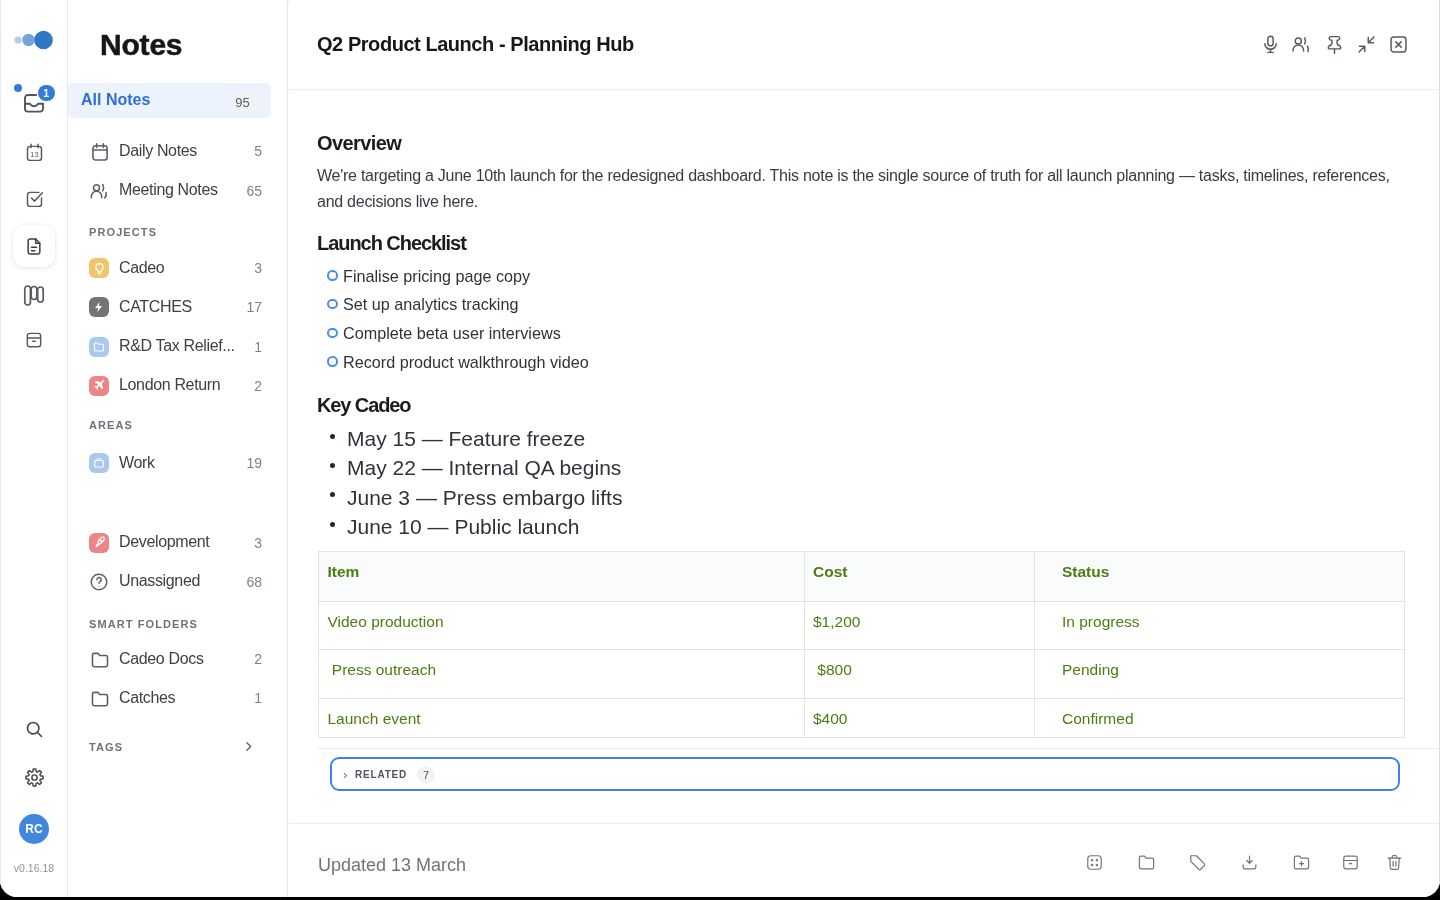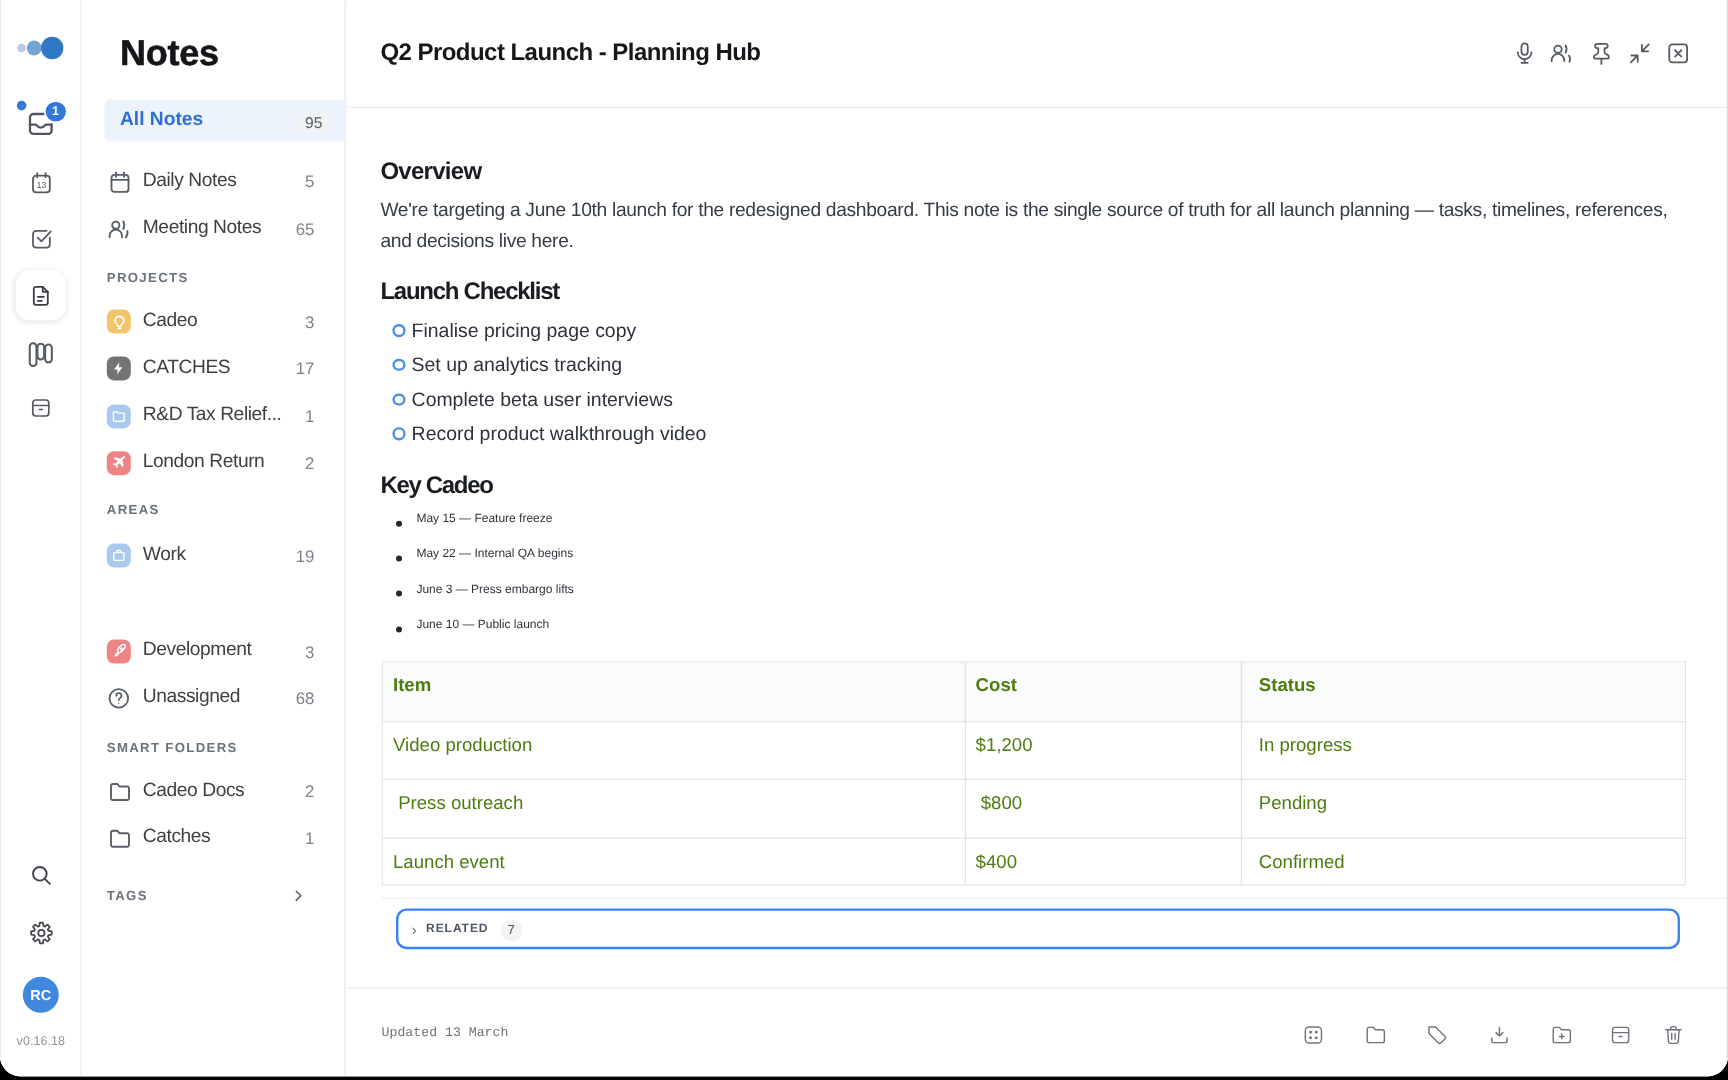"All Notes" .allnotes { left: 19px -> 0 }
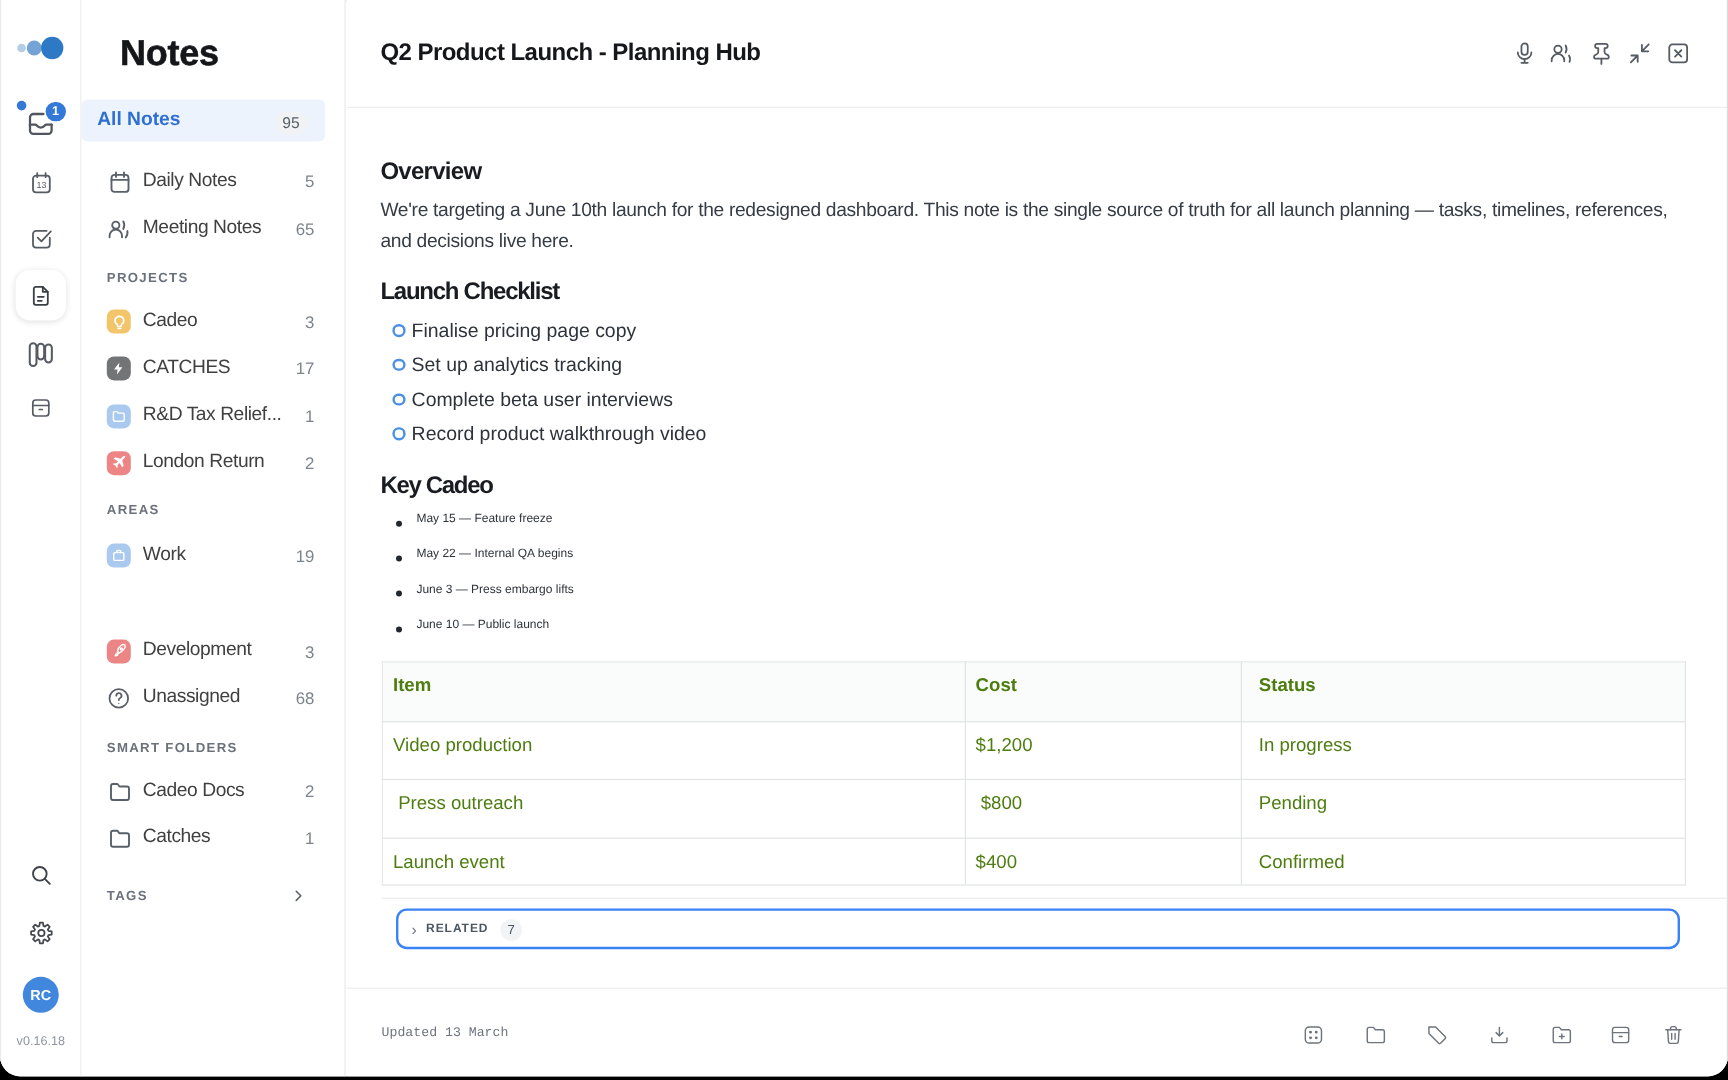"May 15 — Feature freeze" .bitem { font-size: 10px -> 21px }
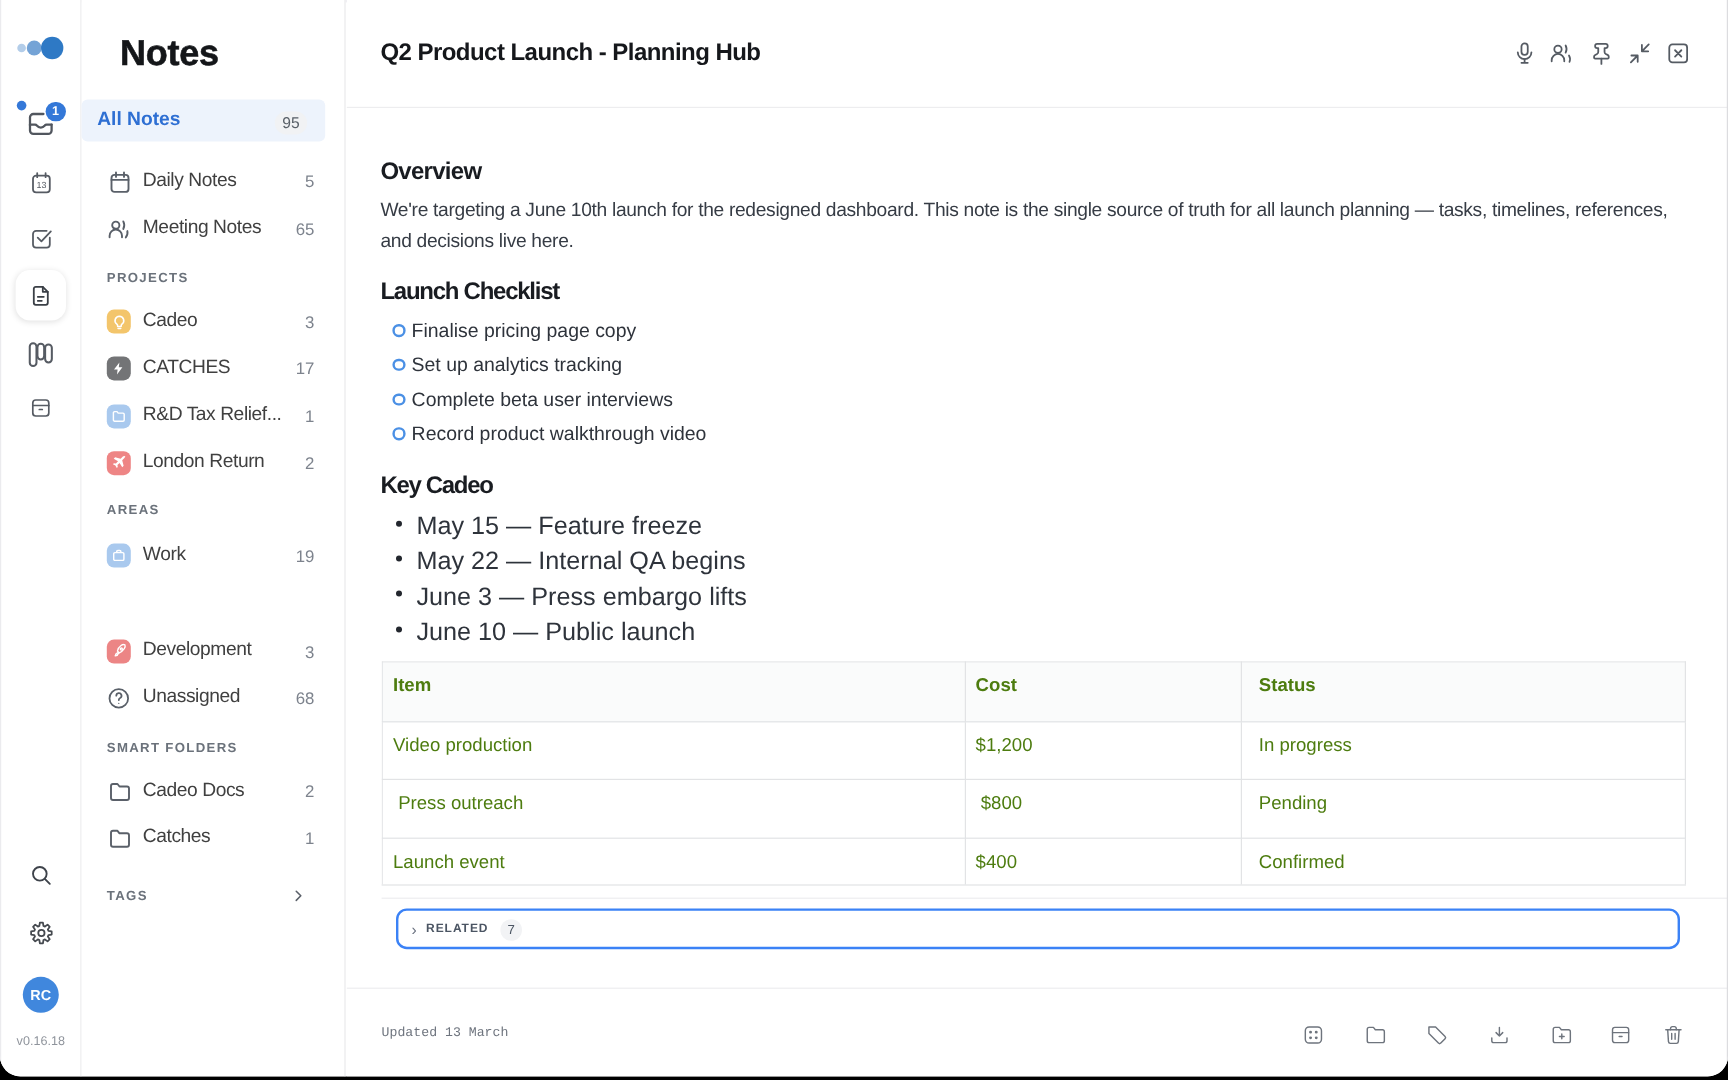"Status" .tbl .c3 { padding-left: 14px -> 27px }
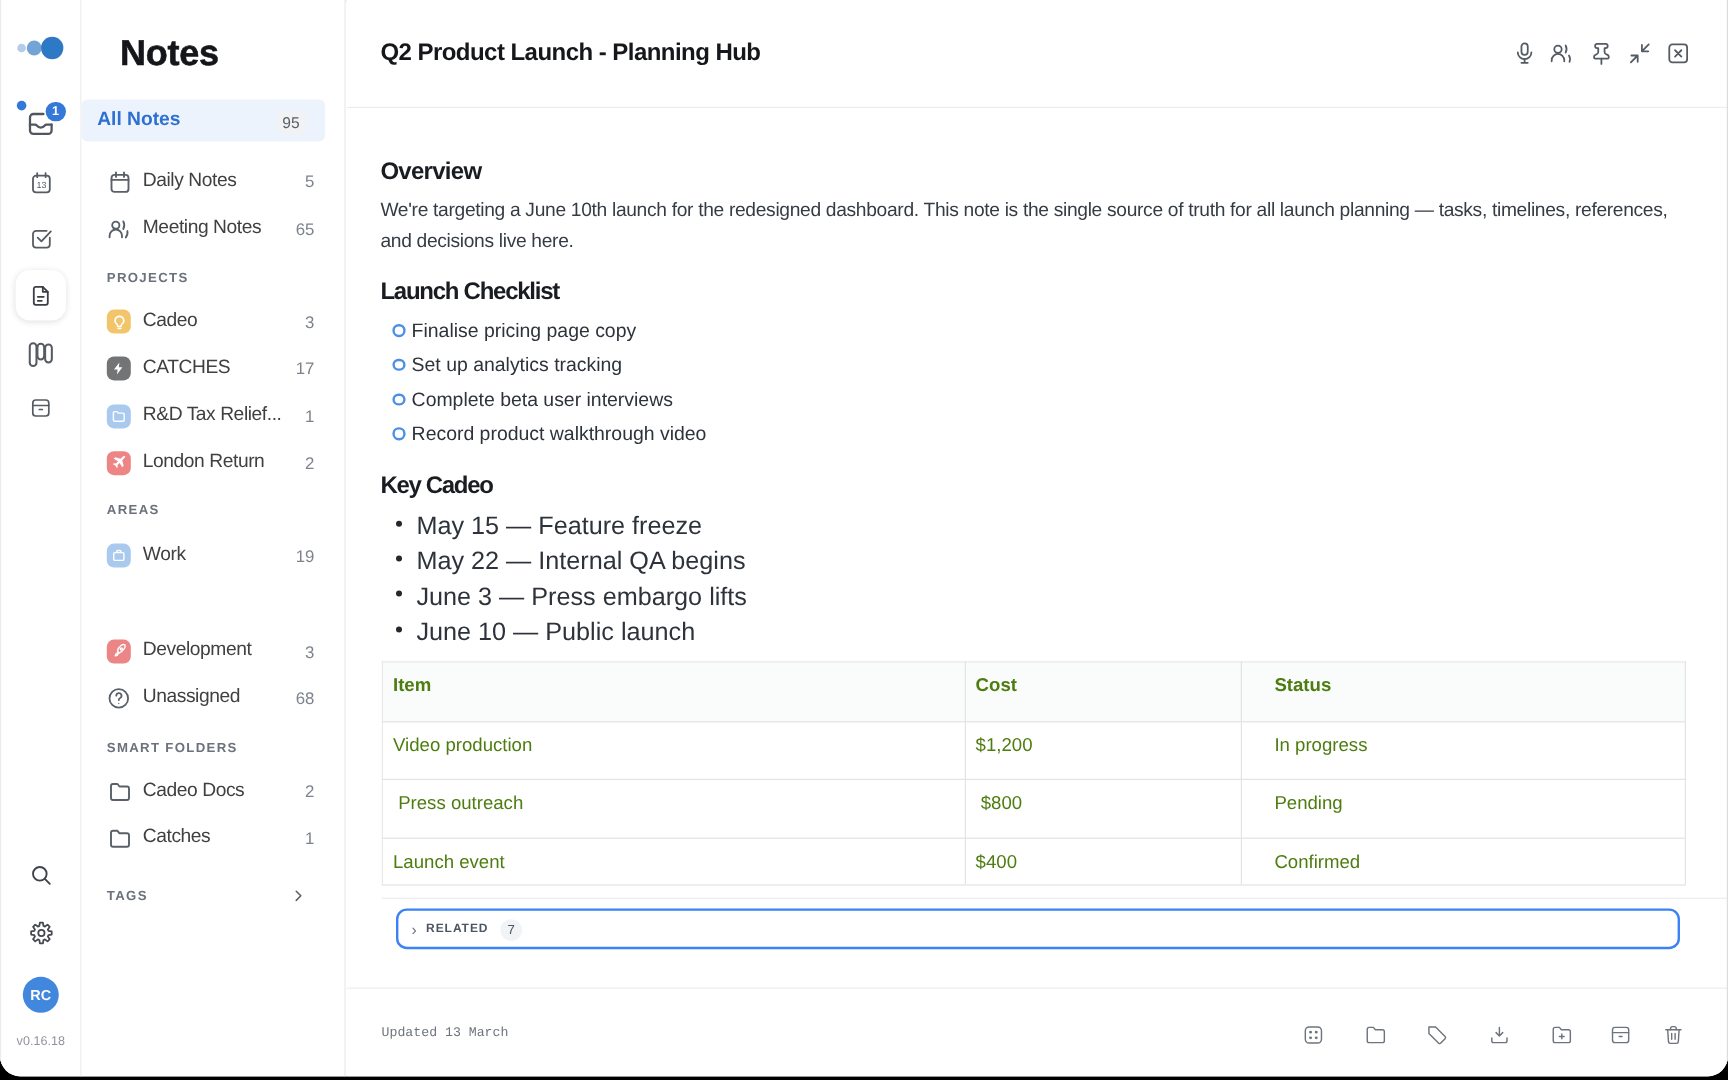"Updated 13 March" .updated { font-family: Liberation Mono, monospace -> none; font-size: 11px -> 18px }
